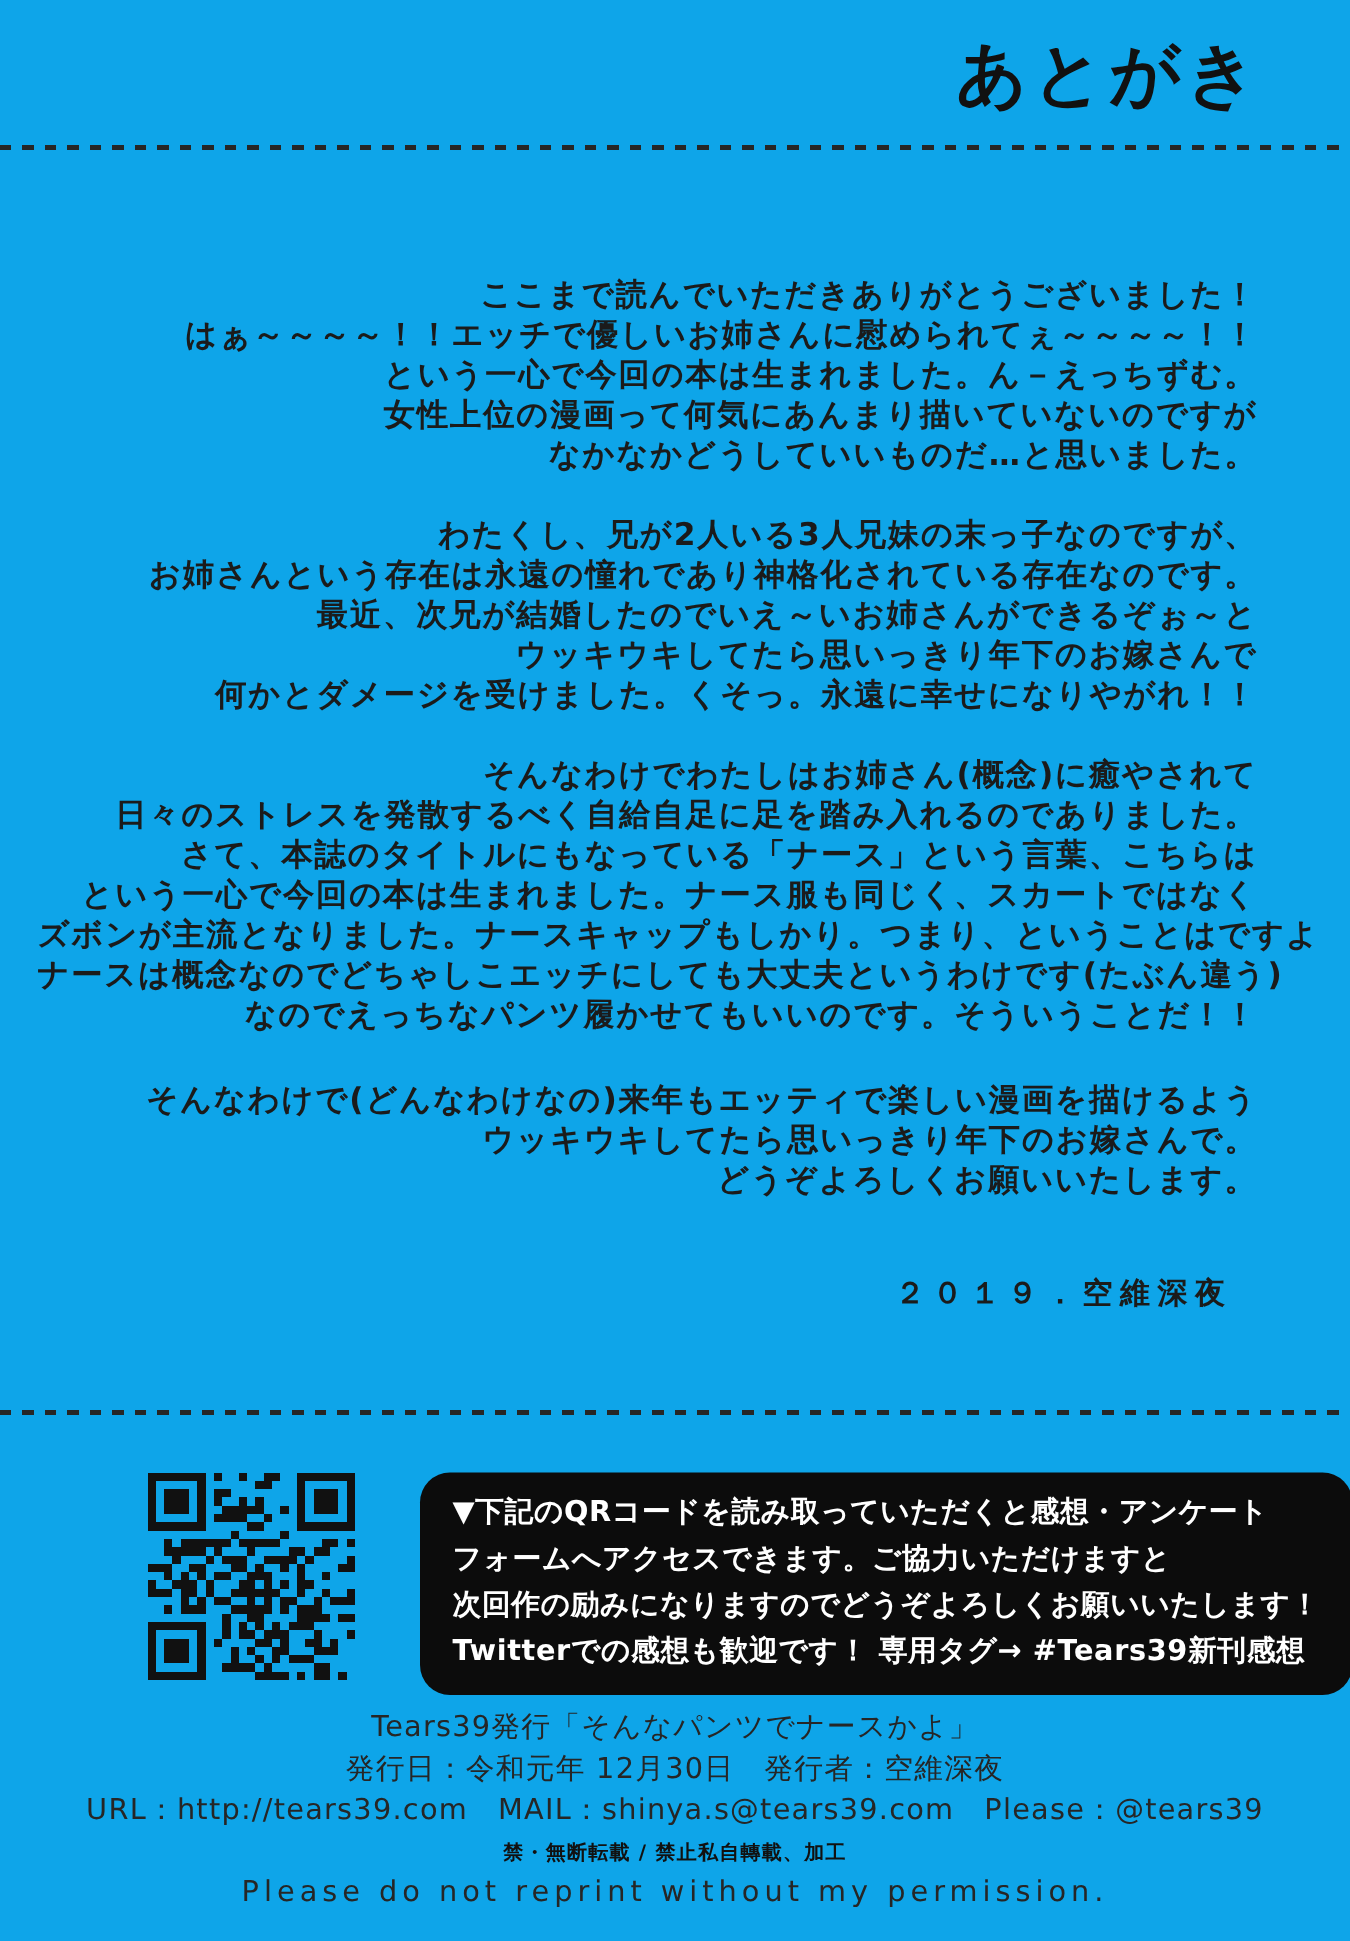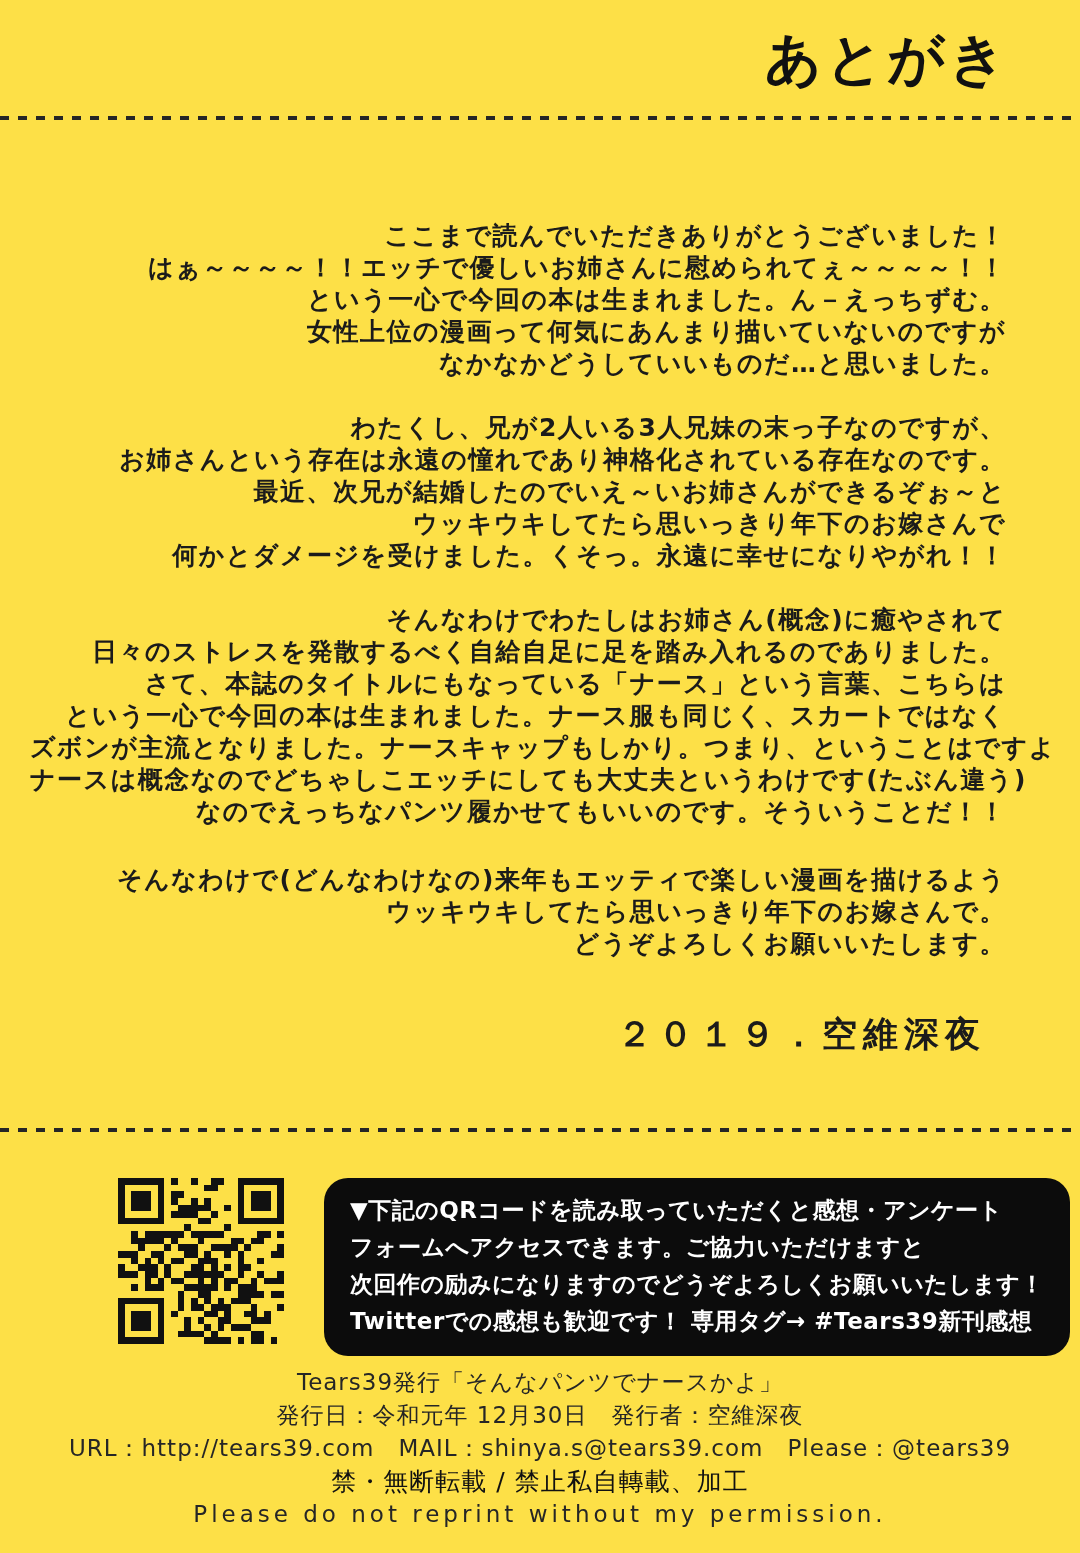"あとがき" .page { background: #fde047 -> #0ea5e9 }
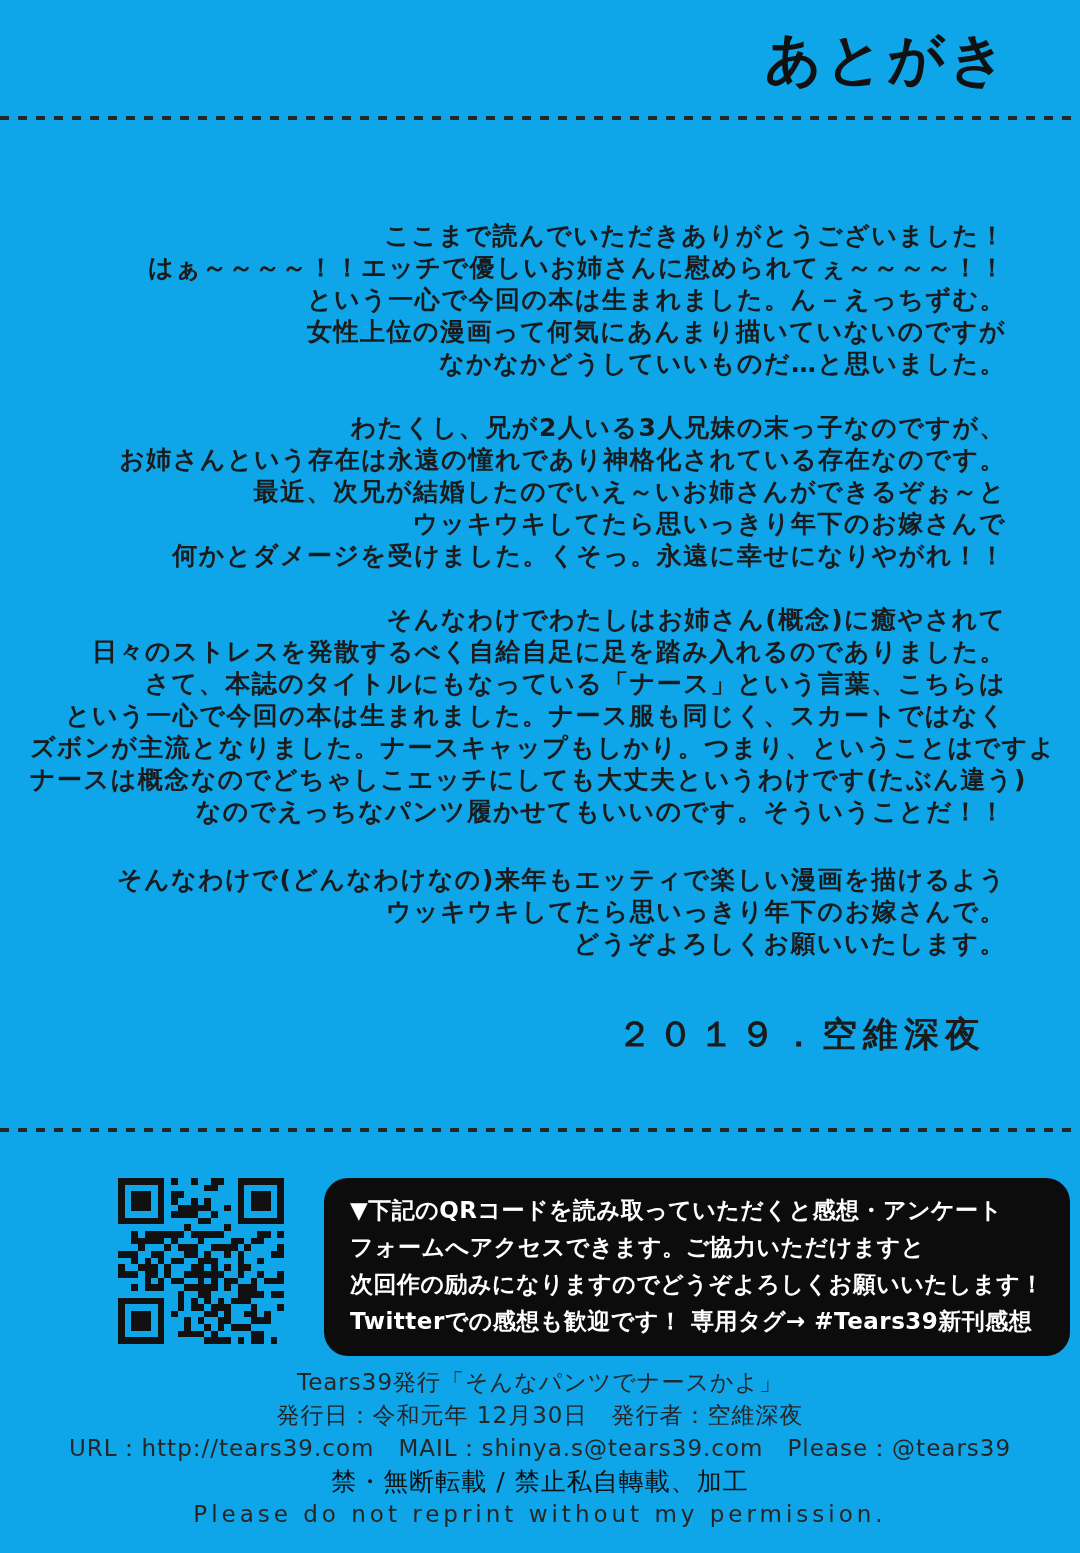"２０１９．空維深夜" .signature { font-size: 35px -> 24px }
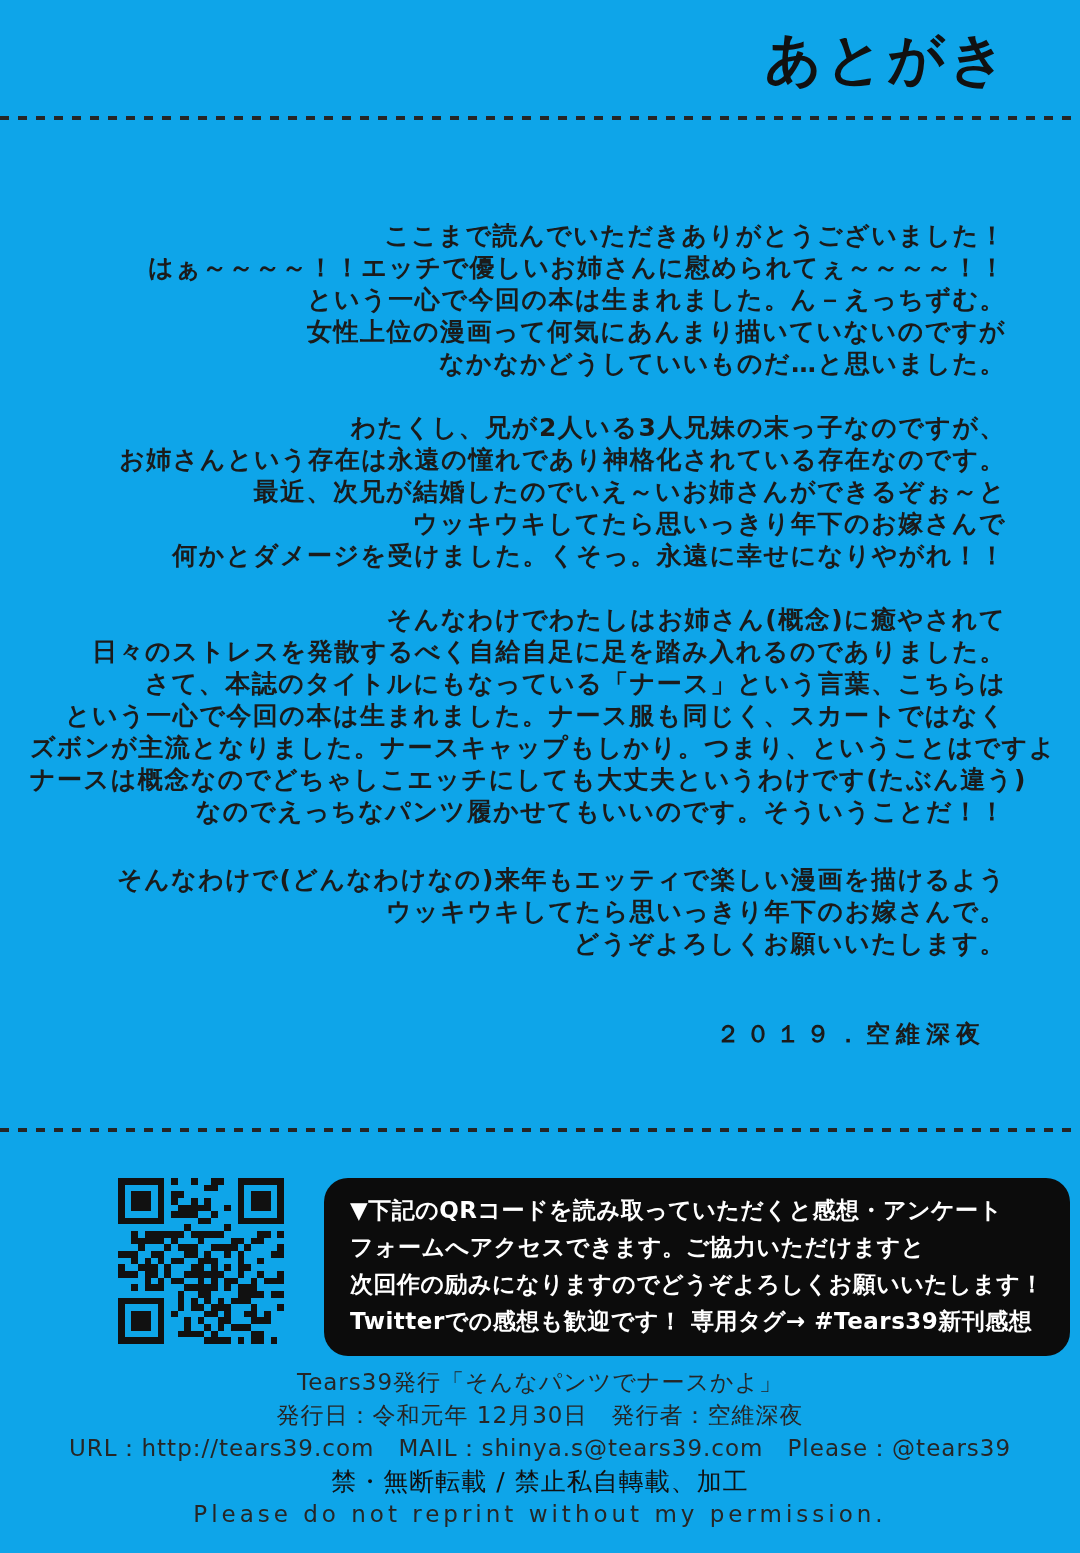"▼下記のQRコードを読み取っていただくと感想・アンケート" .qr-section { gap: 40px -> 52px }
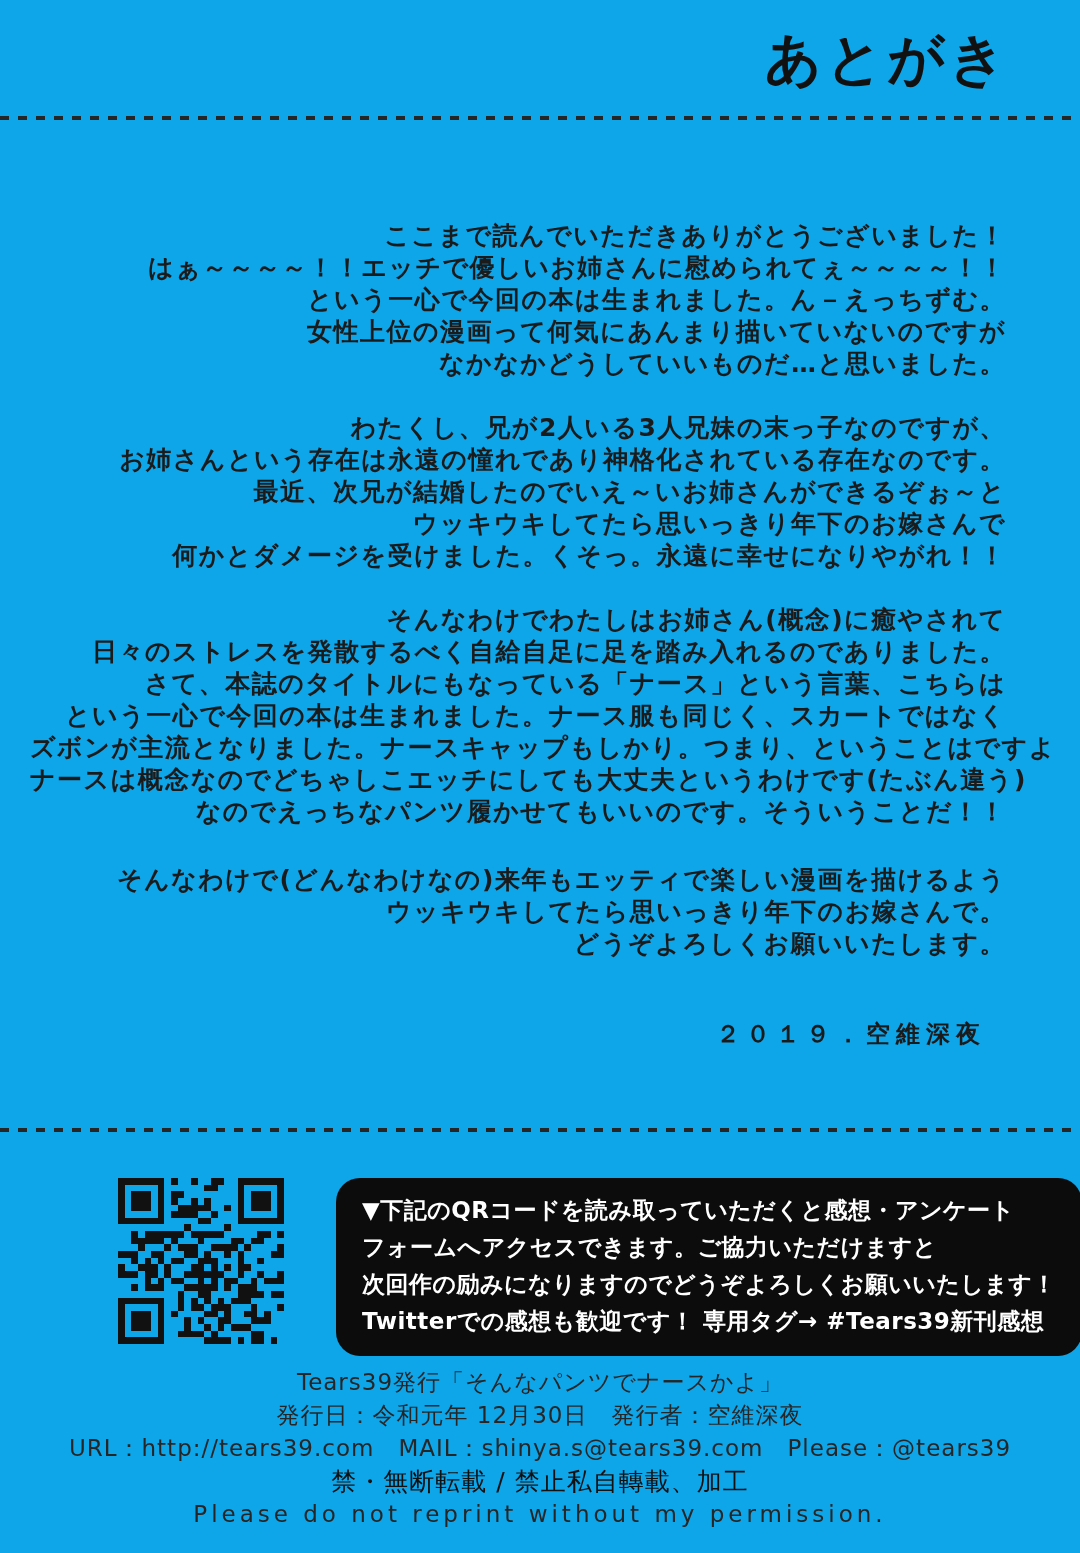"禁・無断転載 / 禁止私自轉載、加工" .colophon .c-bold { font-size: 25px -> 16px; font-weight: normal -> bold }
